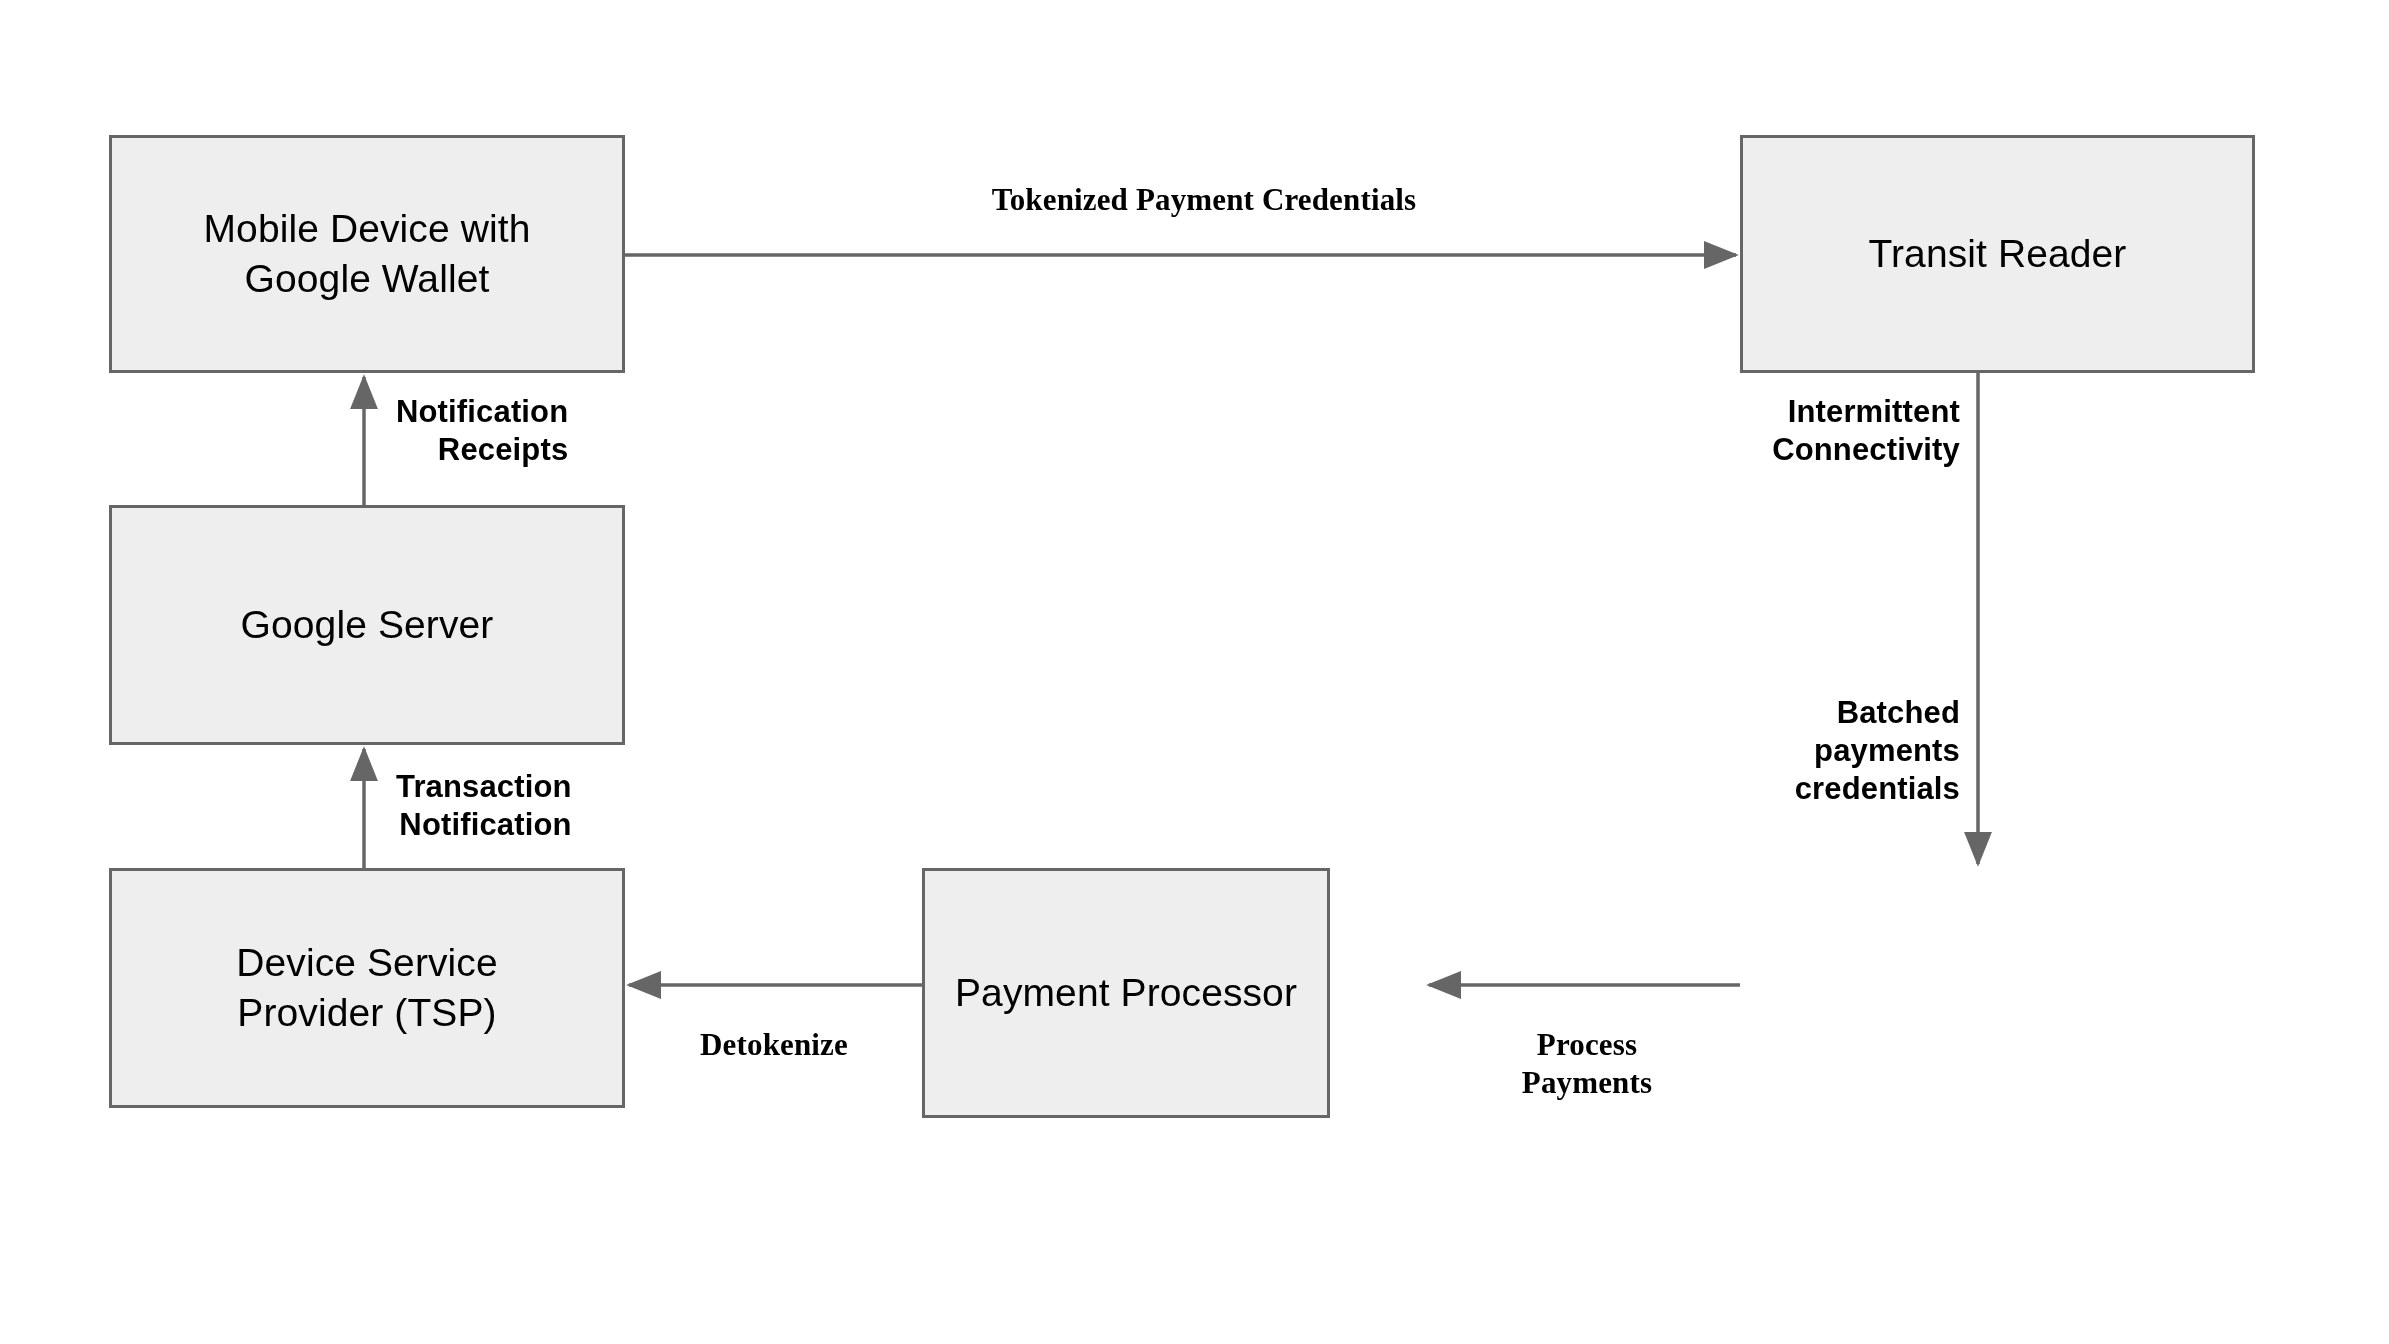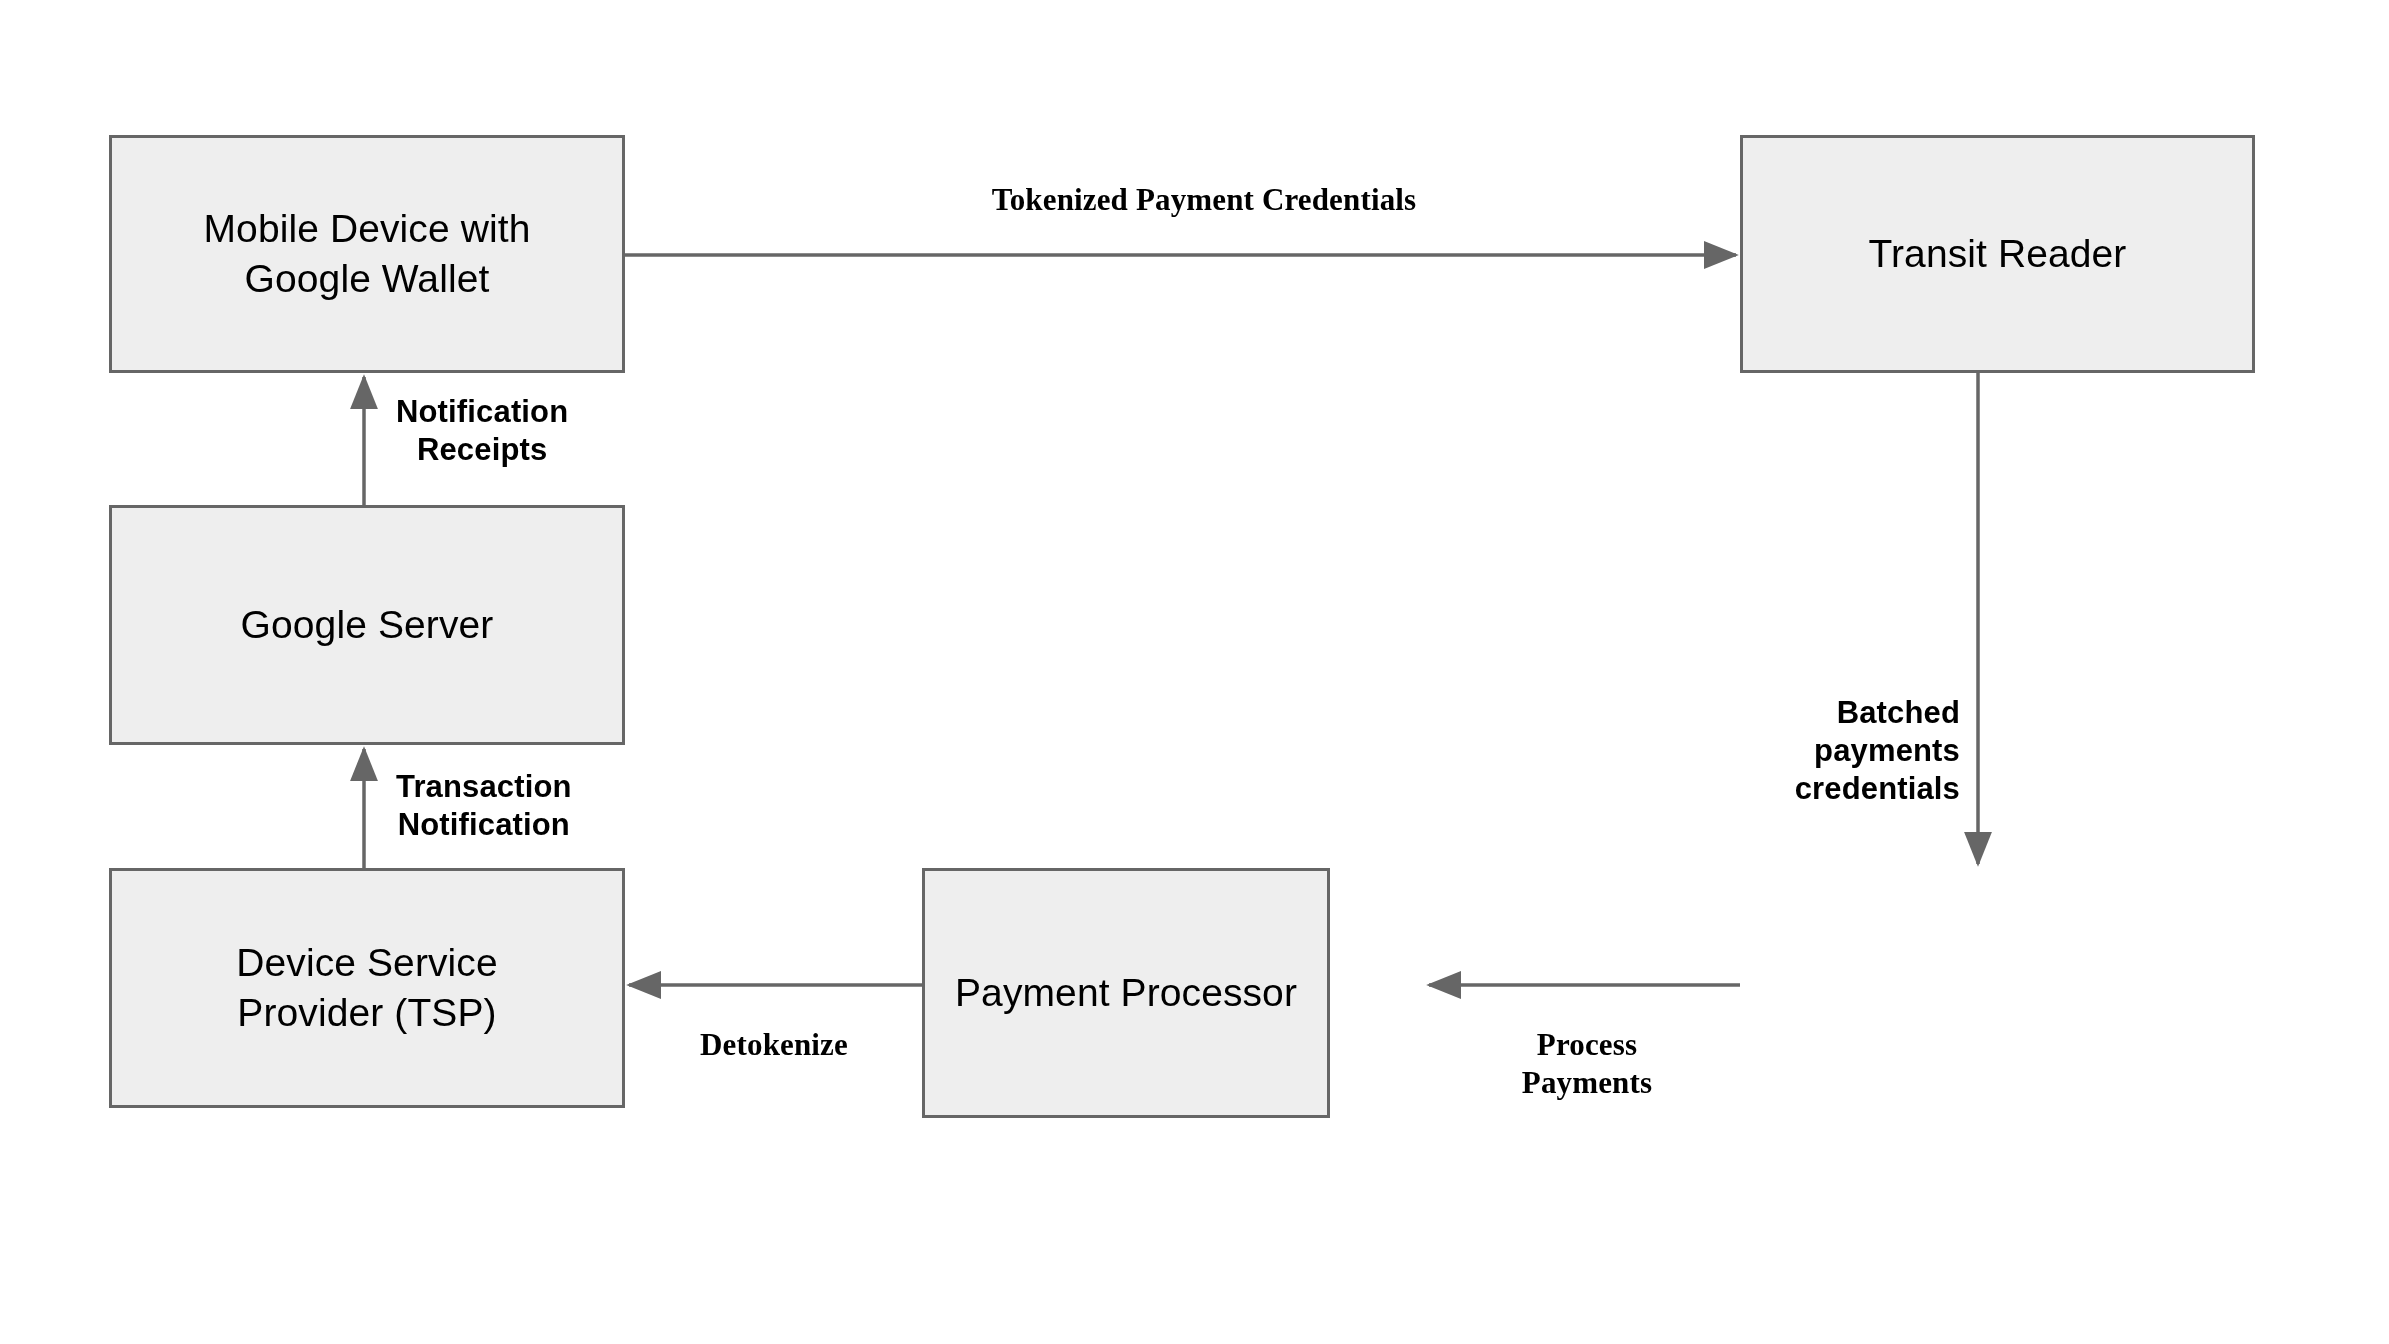"Notification" .lbl-left { text-align: center -> right }
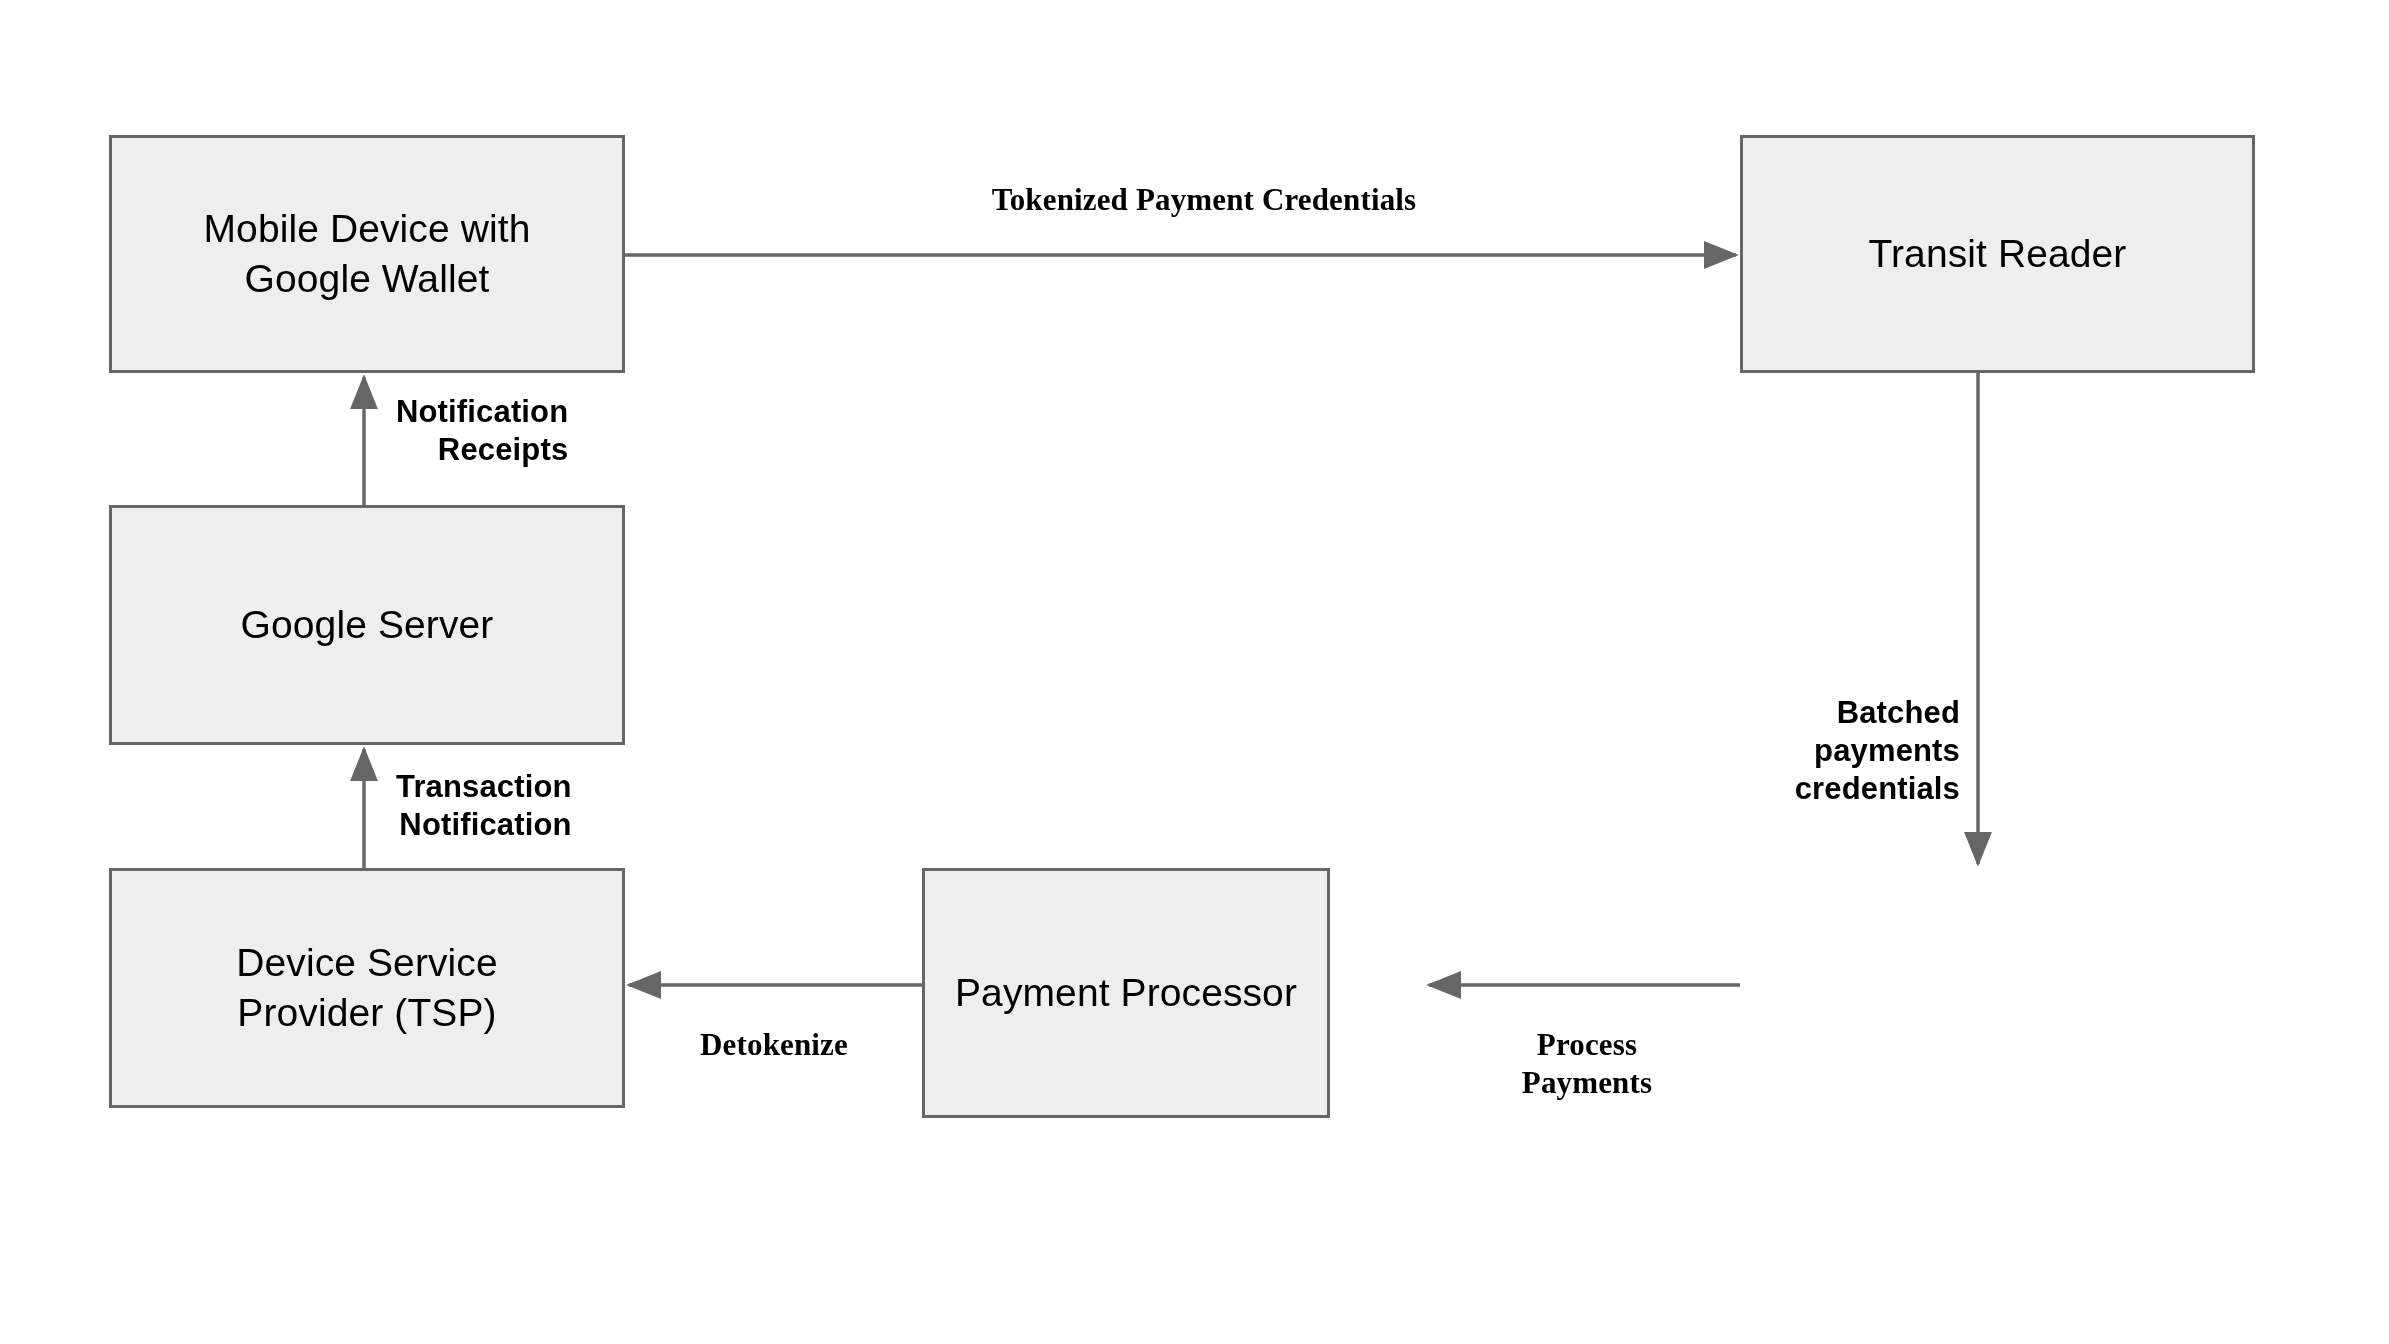"Intermittent" div.edge-label { html: none -> <div>Intermittent Connectivity</div> }
